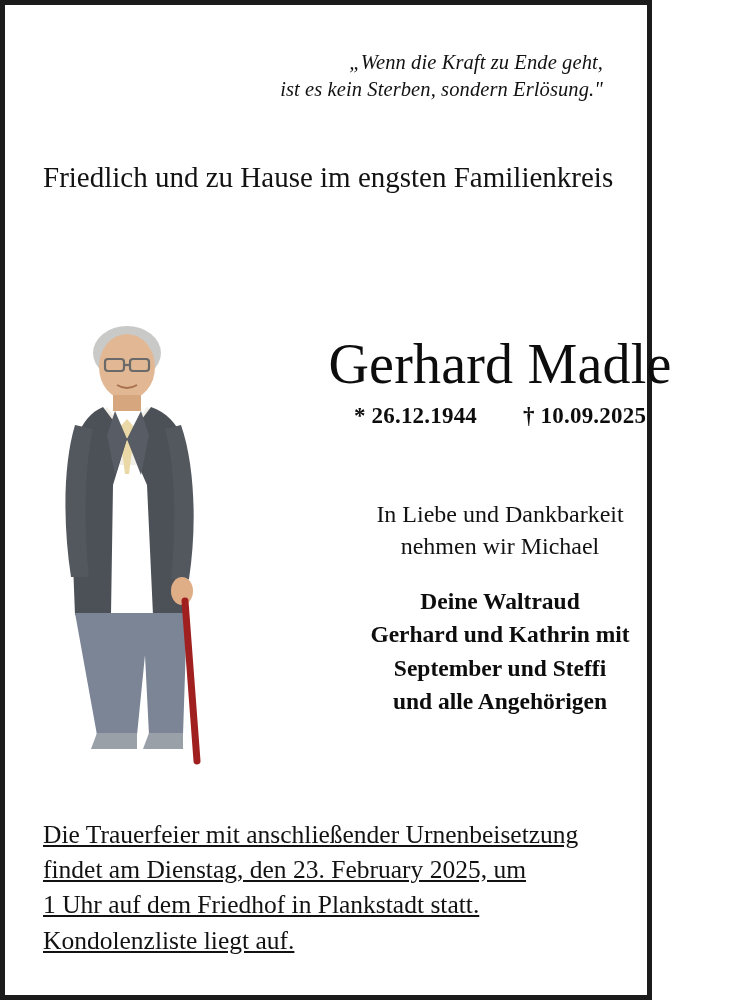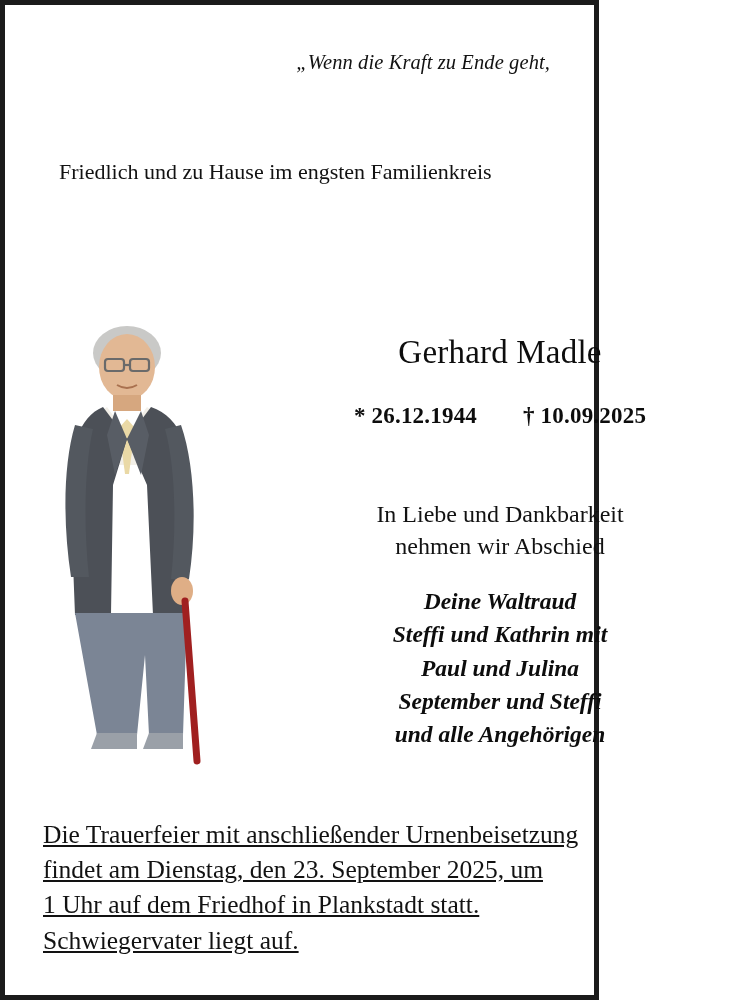"„Wenn die Kraft zu Ende" .obituary { width: 599px -> 652px }
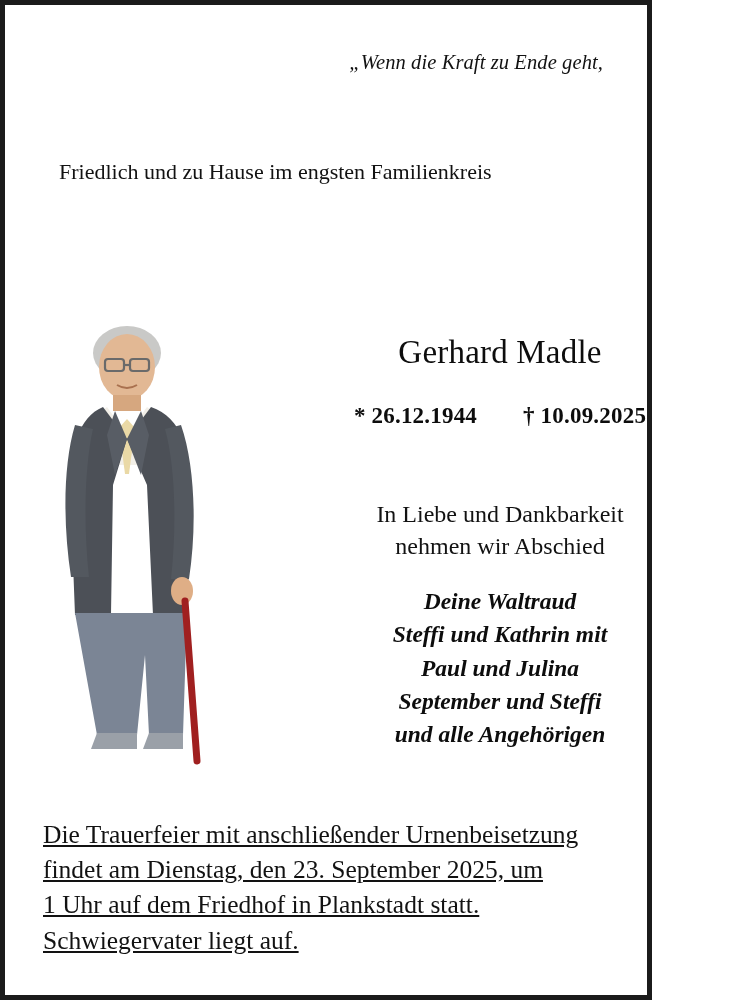"ist es kein Sterben, sondern" span.line { html: none -> <span>ist es kein Sterben, sondern Erlösung."</span> }
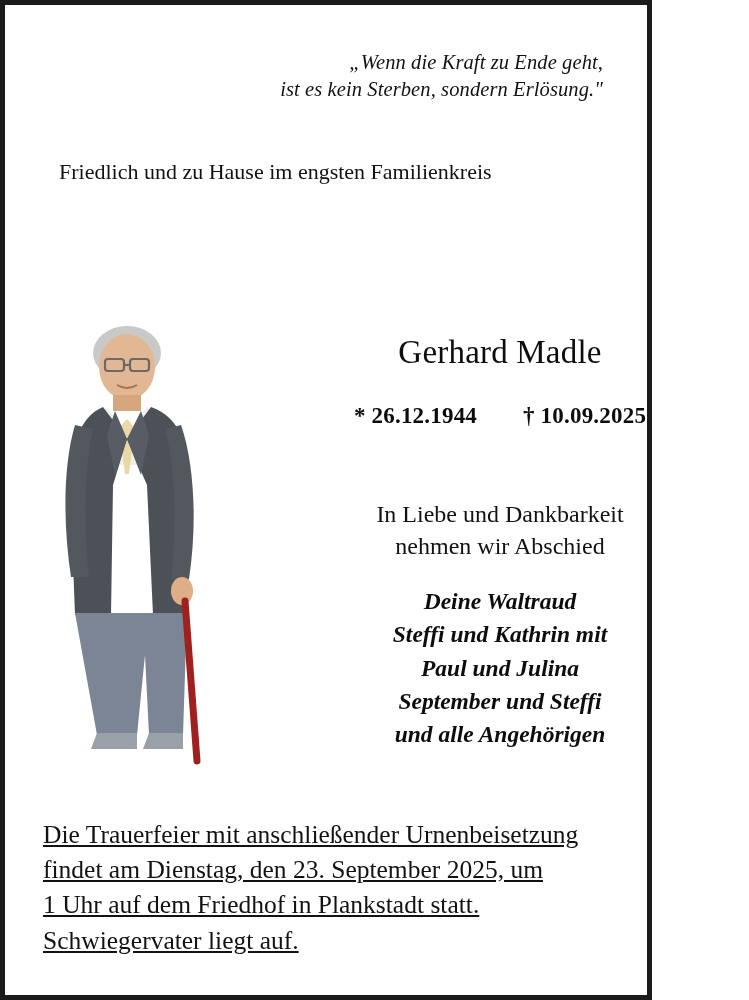"Friedlich und zu Hause im" .intro { font-size: 22px -> 29px; left: 54px -> 38px }
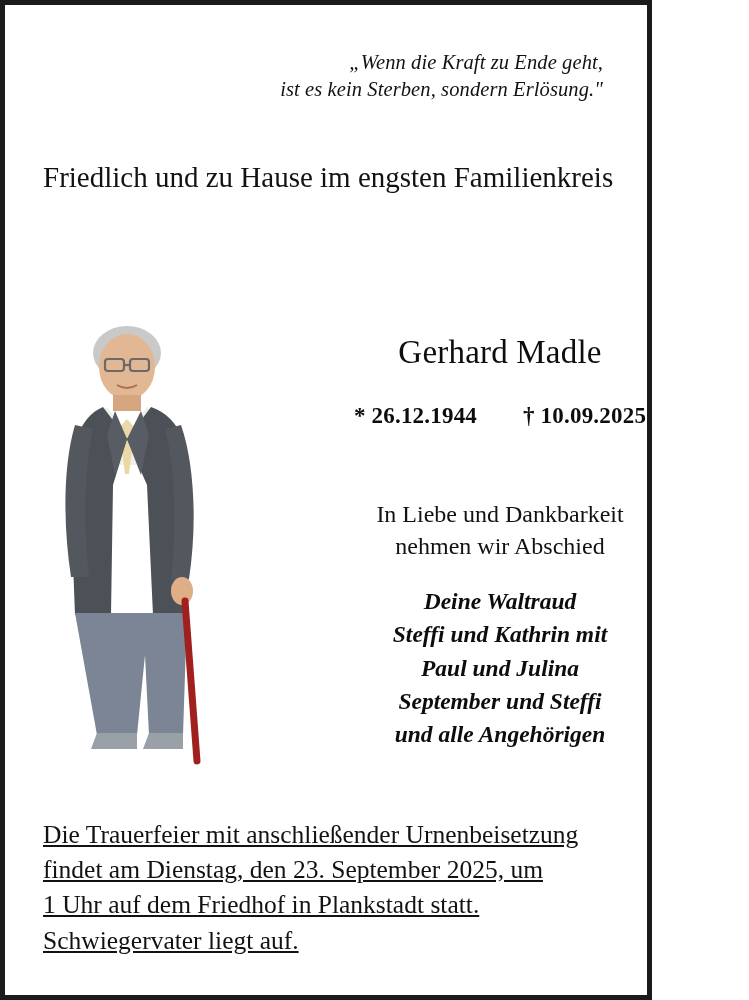"Gerhard Madle" .name { font-size: 33px -> 56px }
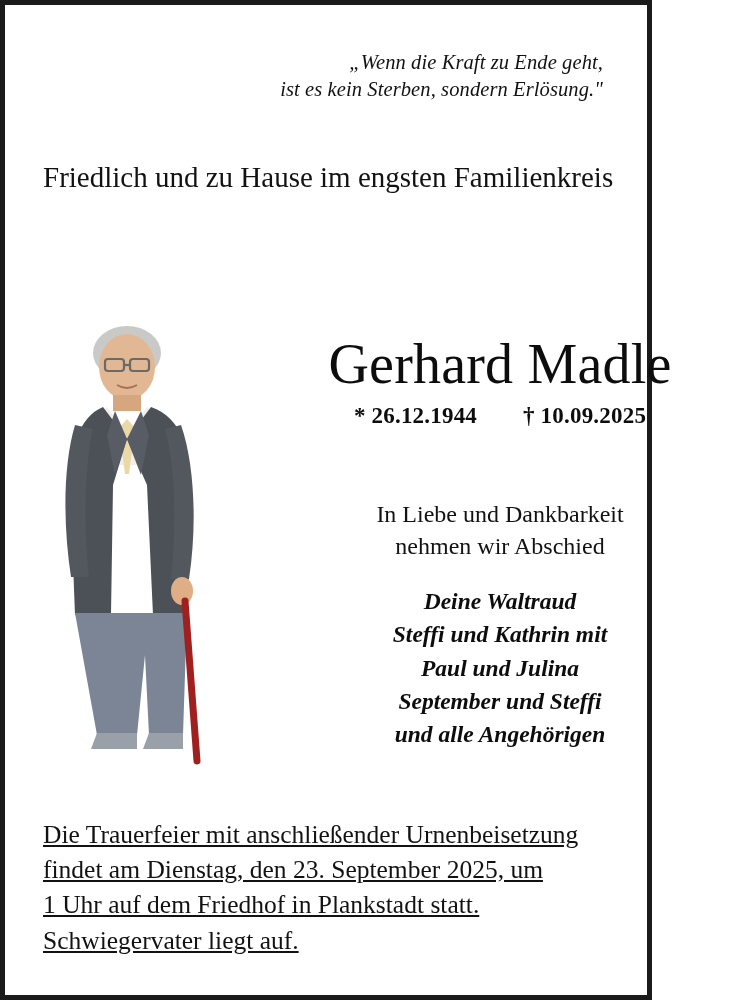"nehmen wir Abschied" span.line { text: Abschied -> Michael }
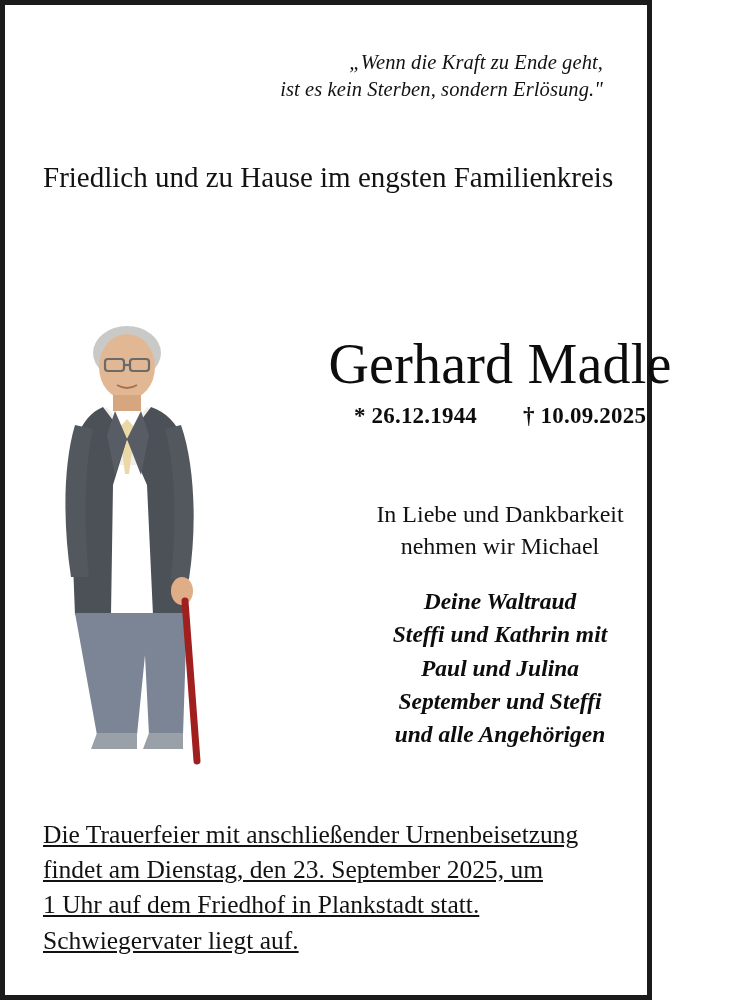"Deine Waltraud" .family { font-style: italic -> none }
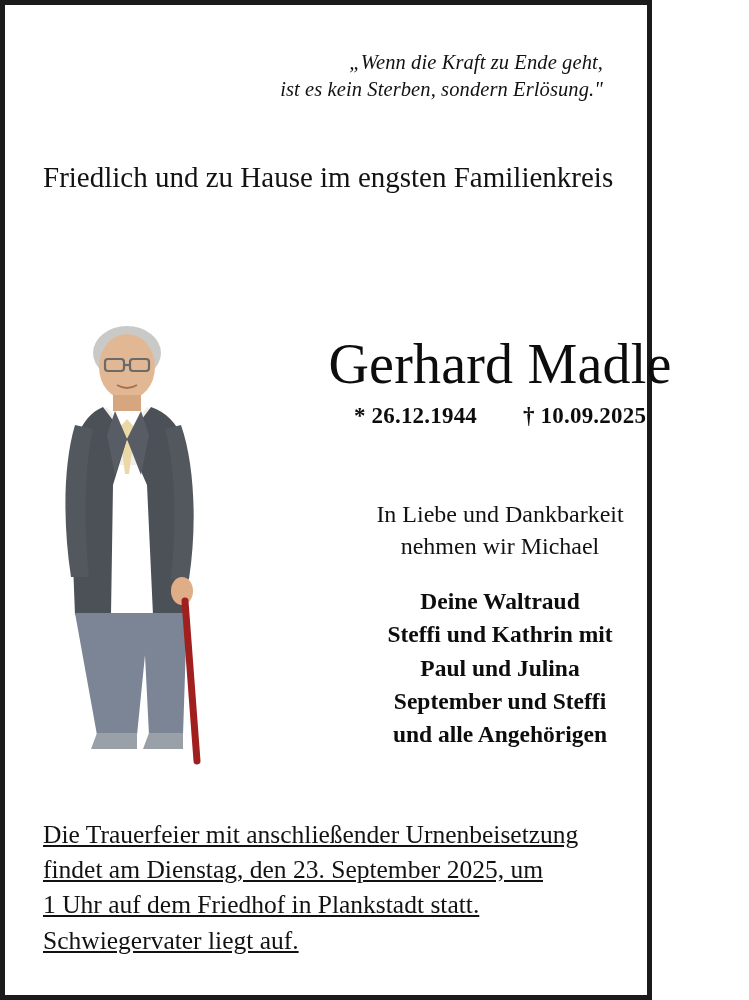"Steffi und Kathrin mit" span.line { text: Steffi -> Gerhard }
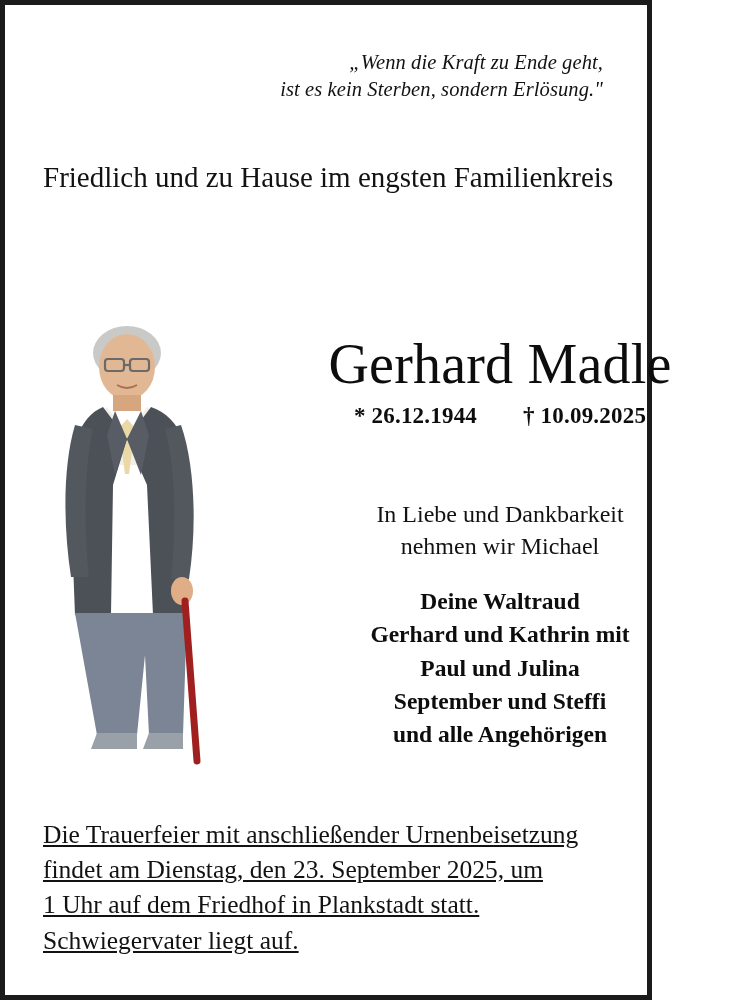"Paul und Julina" span.line { html: <span>Paul und Julina</span> -> none }
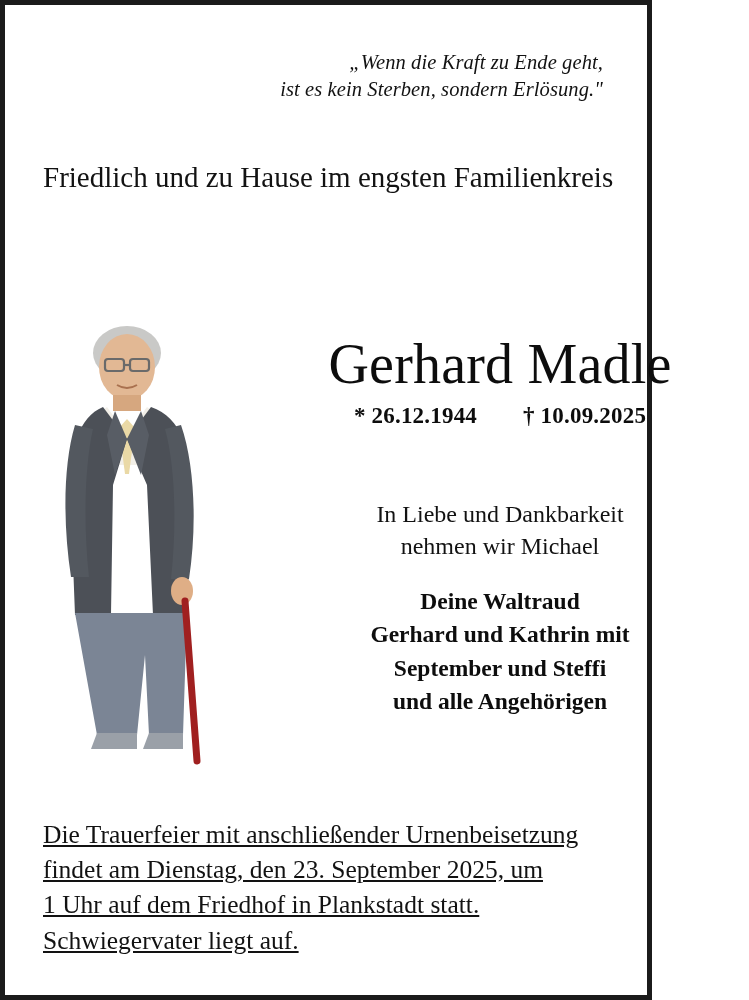"findet am Dienstag, den 23." span.line { text: September -> February }
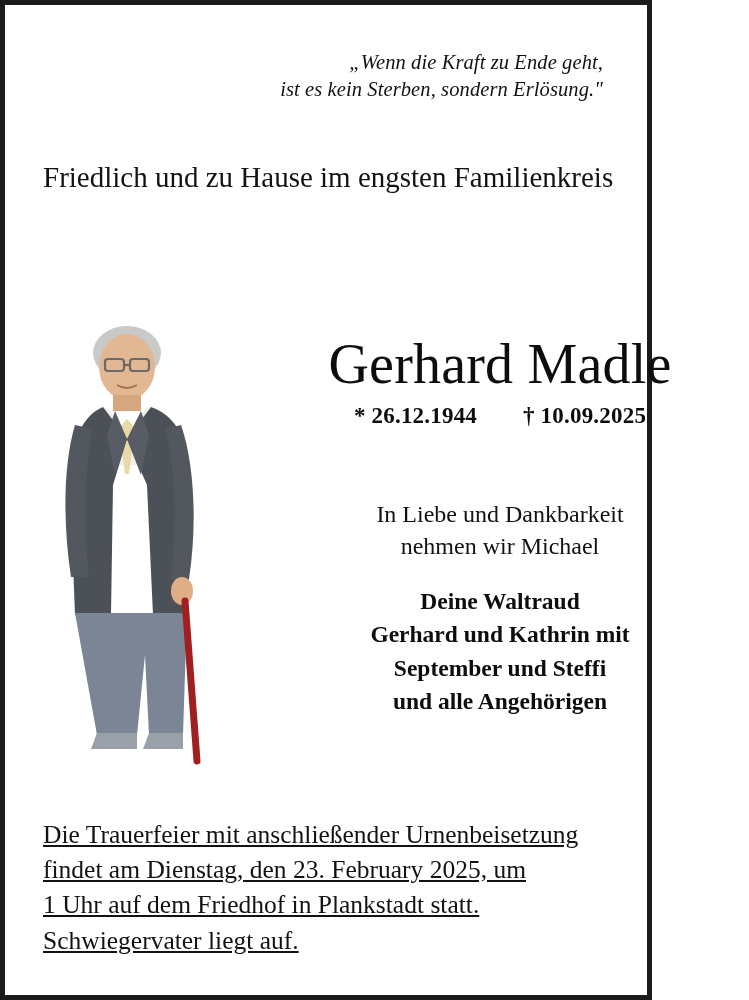"Schwiegervater liegt auf." span.line { text: Schwiegervater -> Kondolenzliste }
